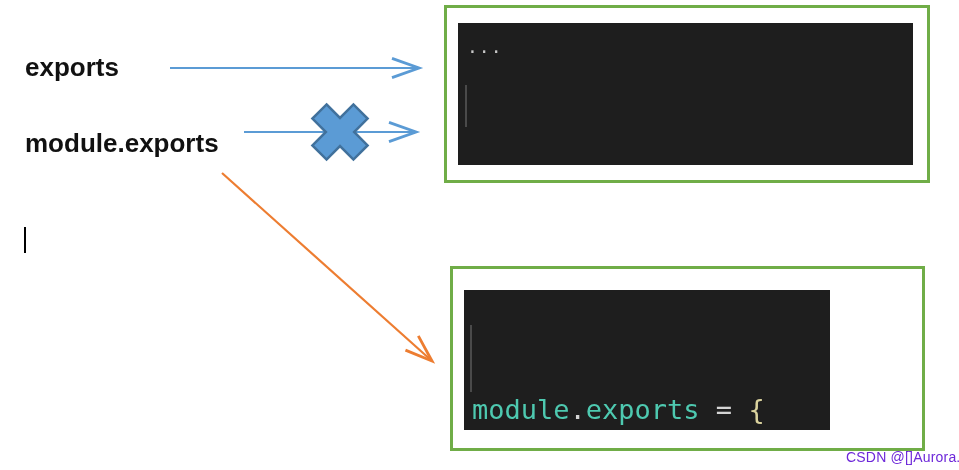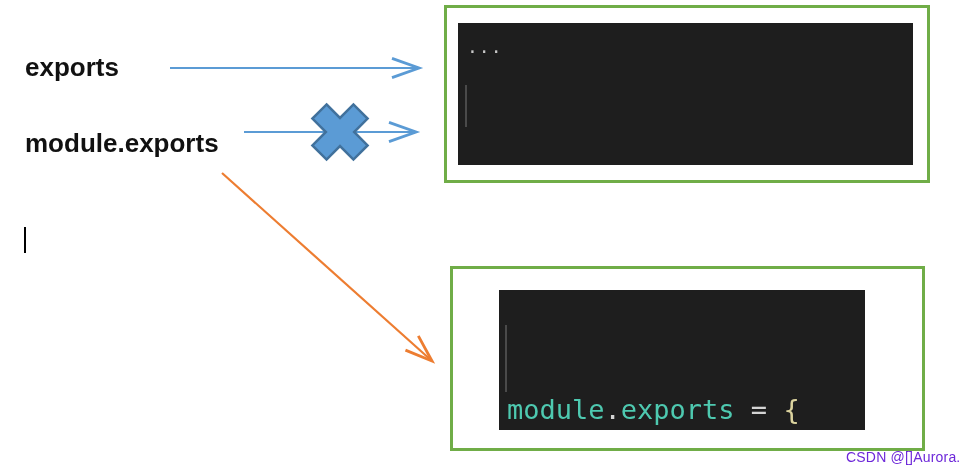"module.exports = {" #editor-2 { margin-left: 35px -> none }
